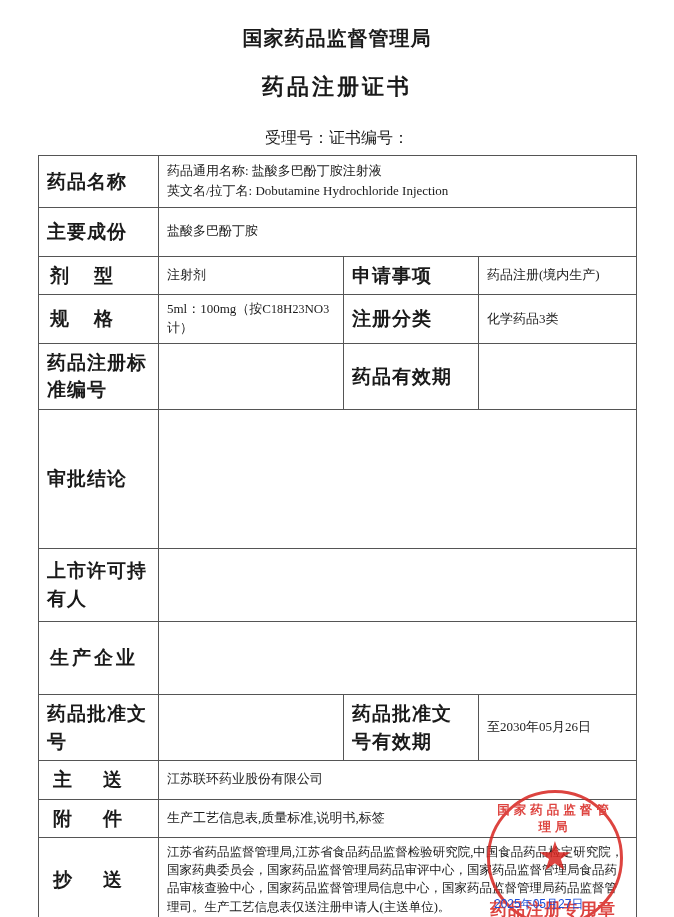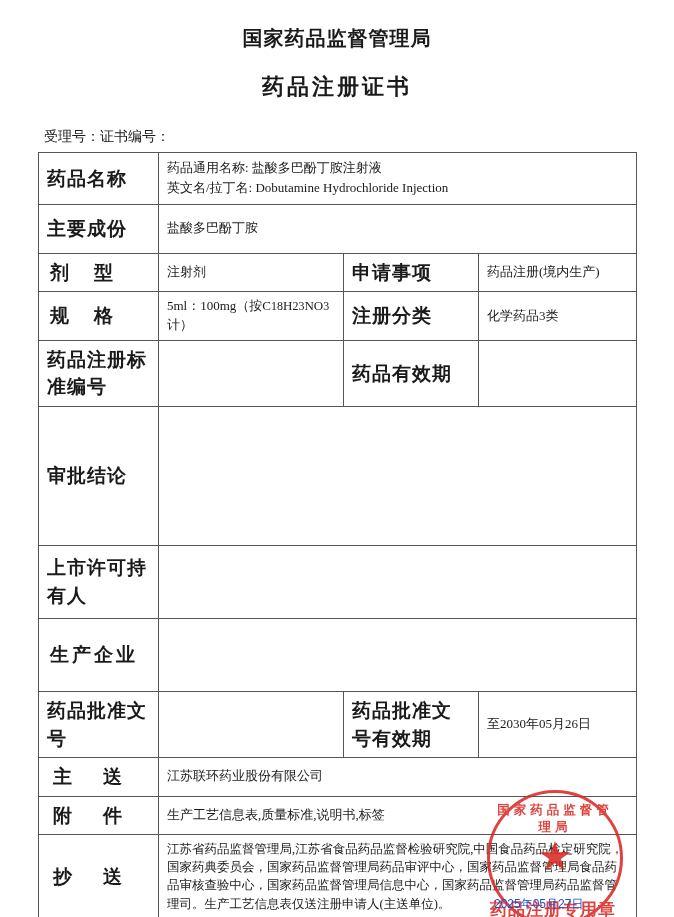"受理号：" .meta-row { font-size: 14px -> 16px; justify-content: flex-start -> center }
